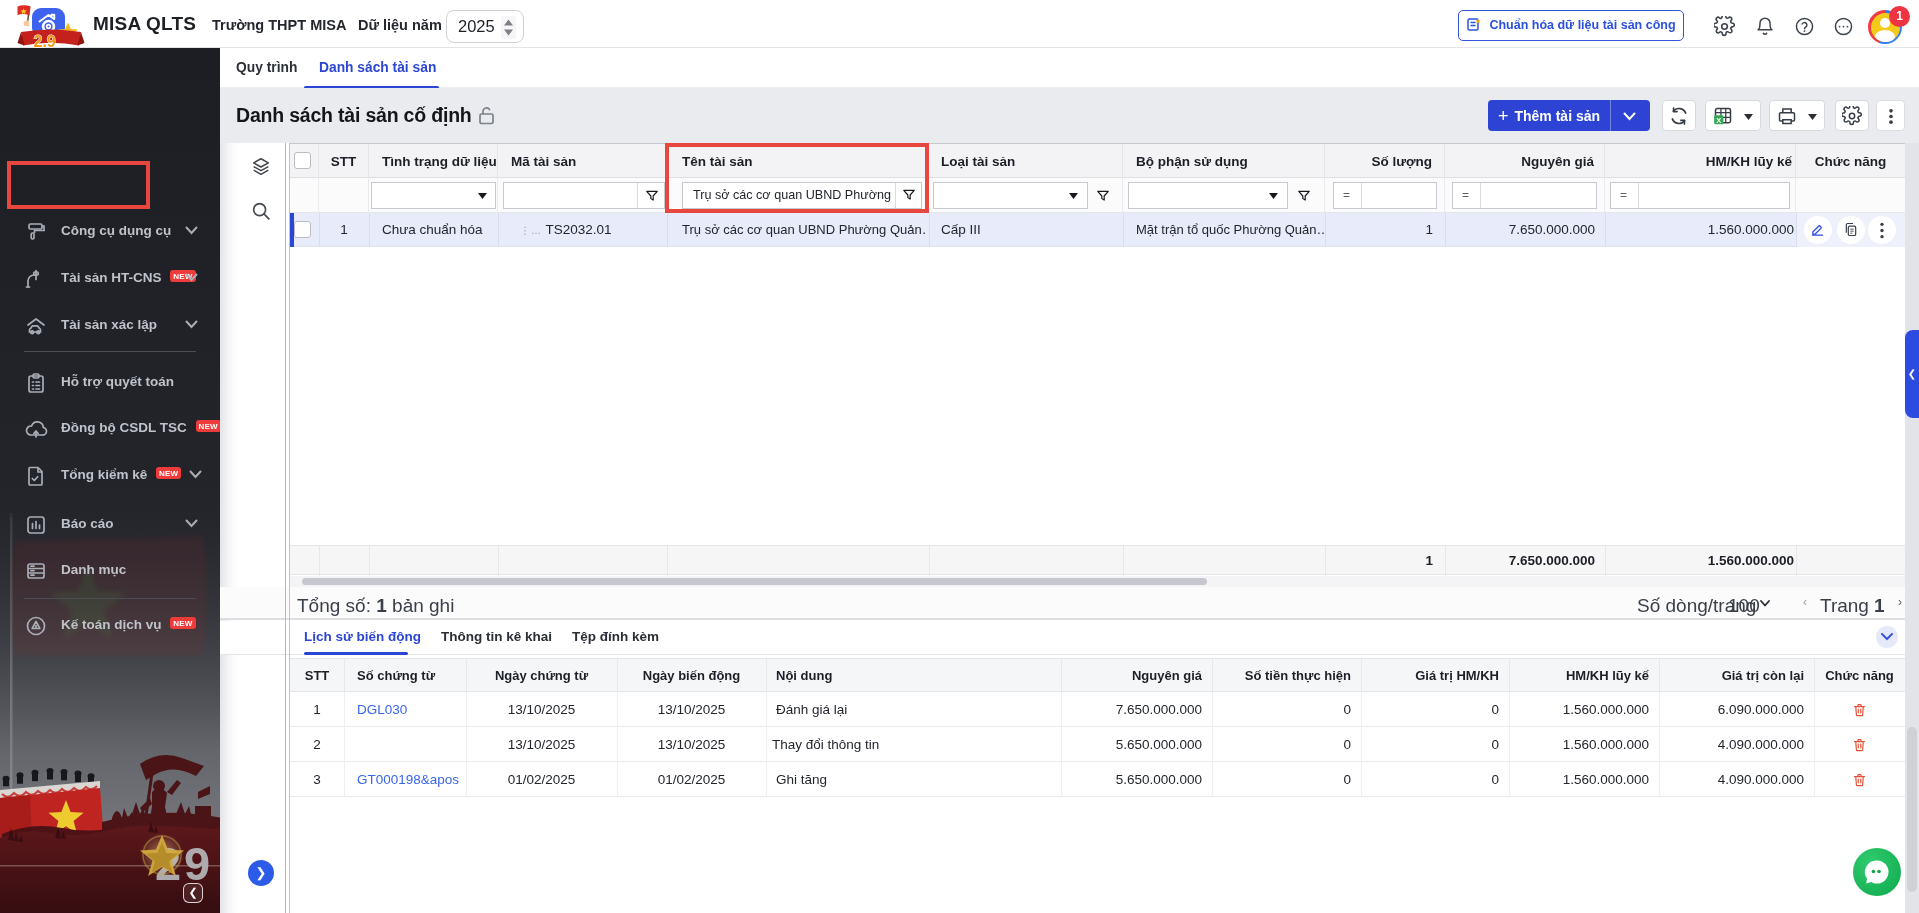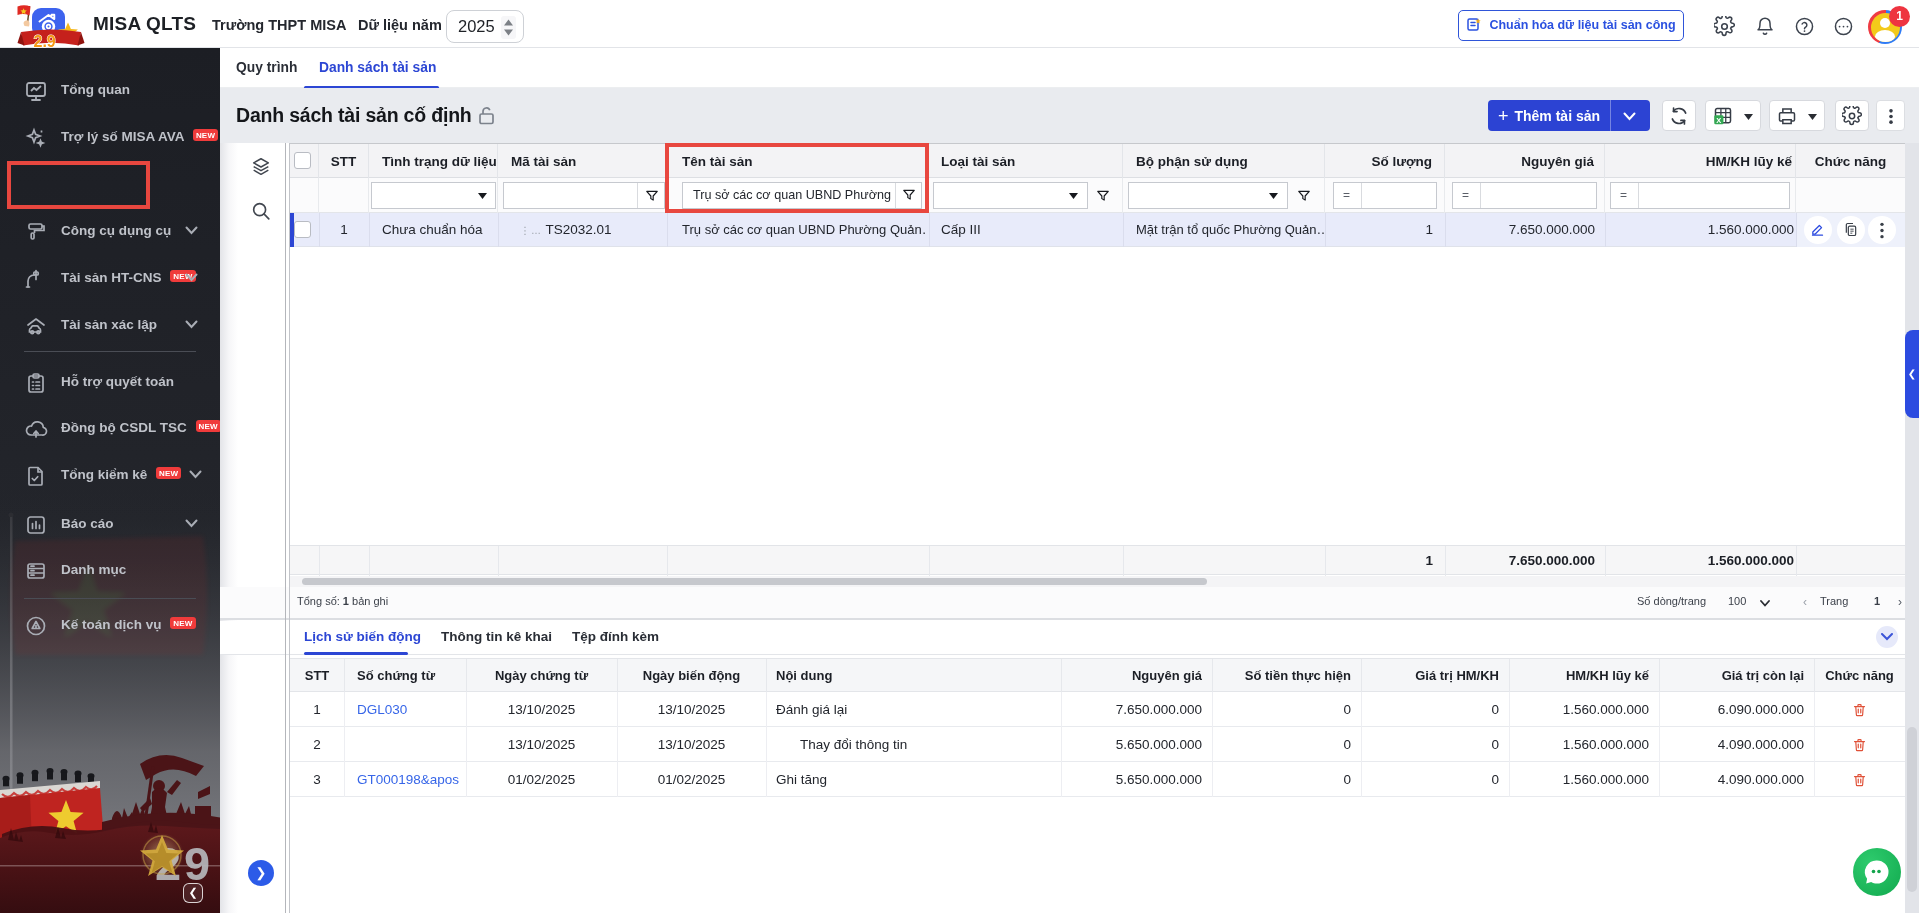"Tổng quan" div.mitem { html: <div> <svg> <rect></rect> <path></path> <path></path> </svg> <div>Tổng quan</div> </div> -> none }
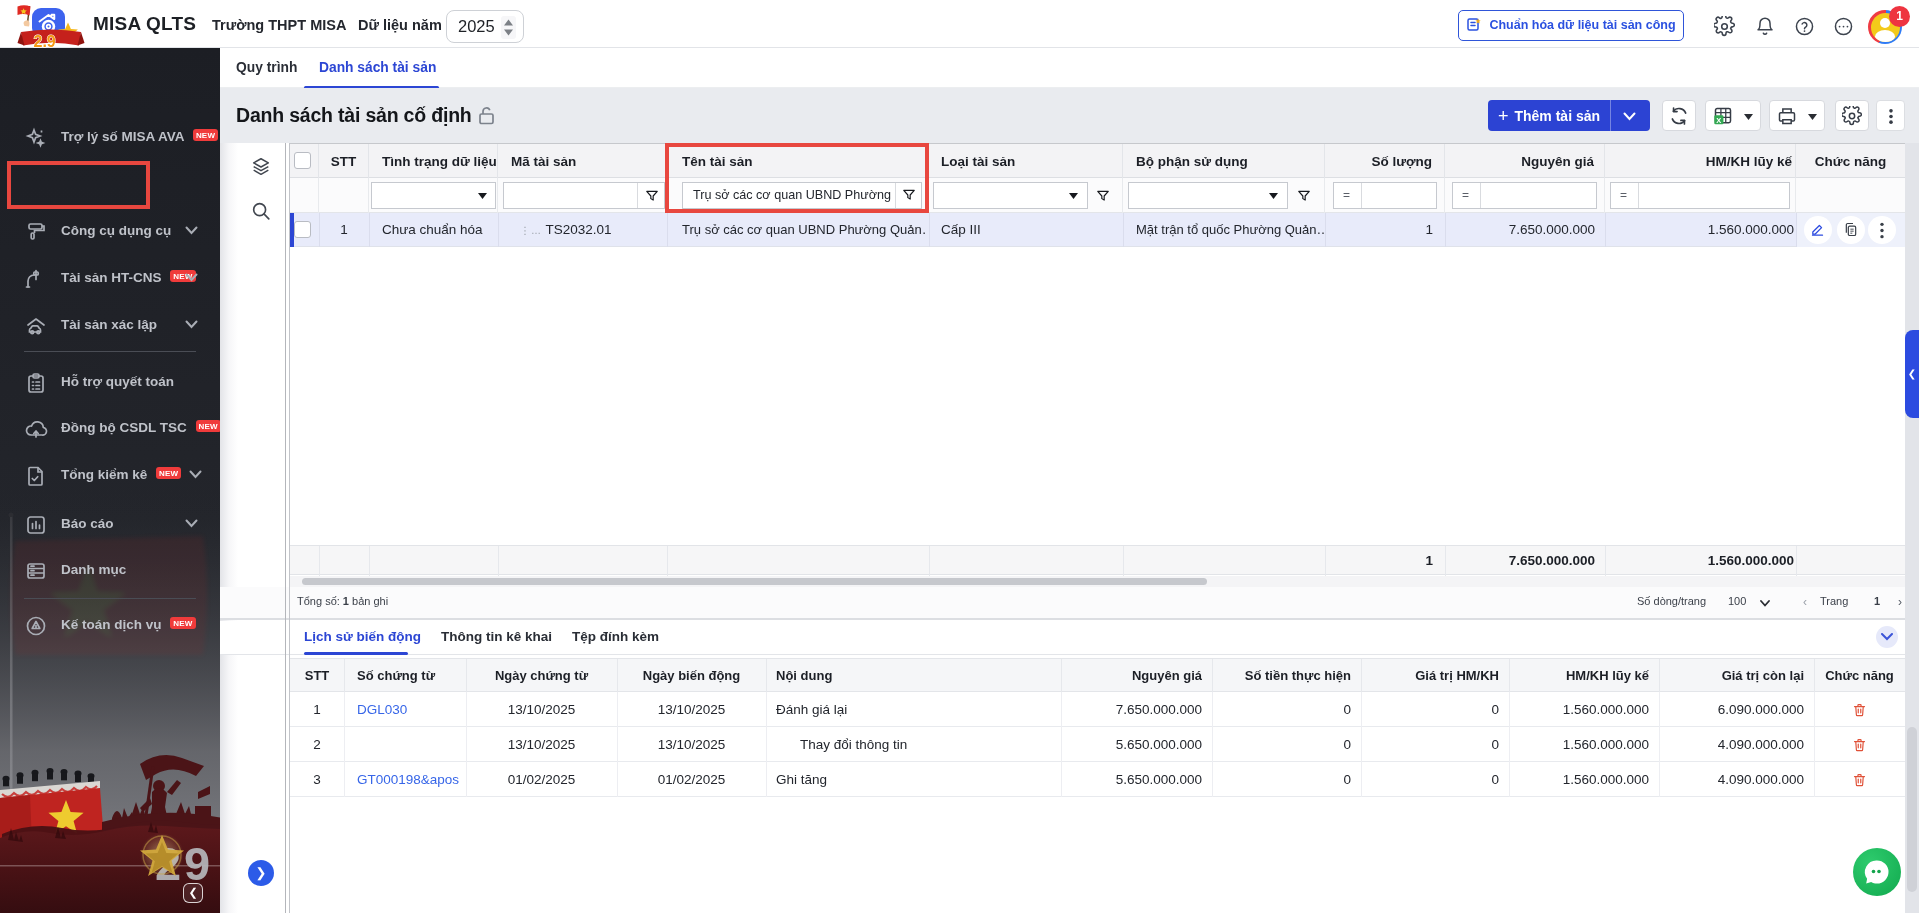"Trợ lý số MISA AVA" div.mitem { html: <div> <svg> <path></path> <path></path> </svg> <div>Trợ lý số MISA AVA <span>NEW</span></div> </div> -> none }
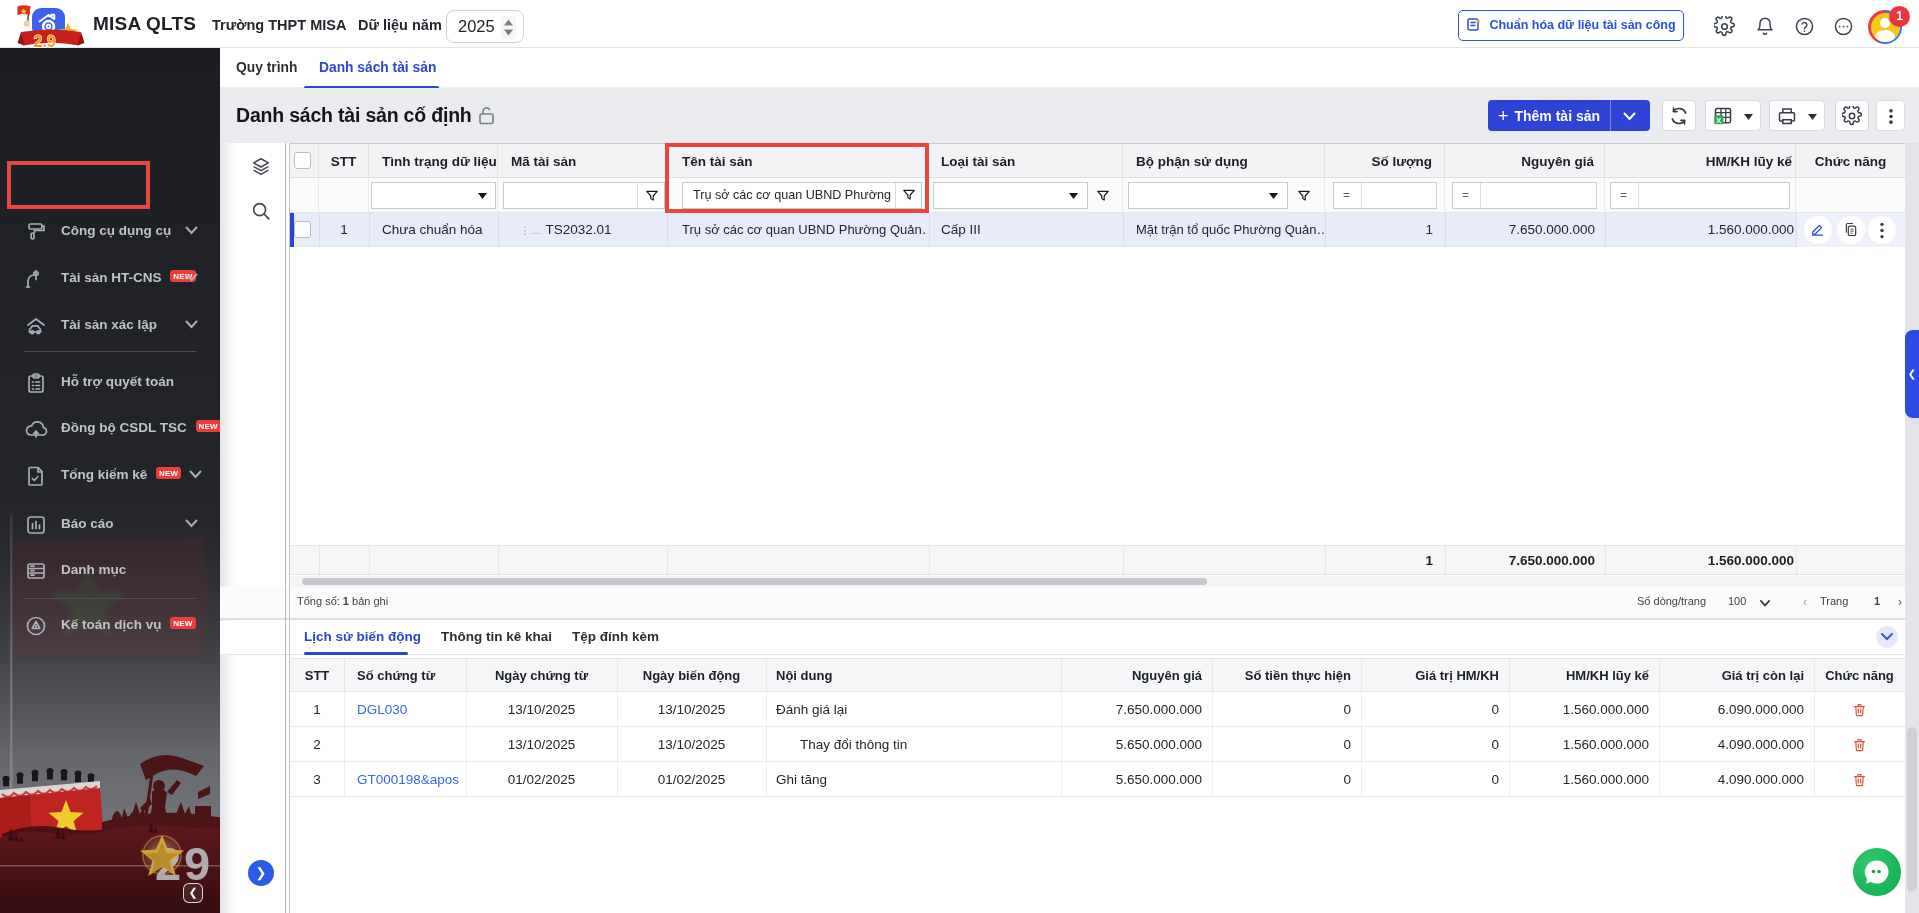"Tổng số: 1 bản ghi" #footbar .lbl { font-size: 11px -> 19px }
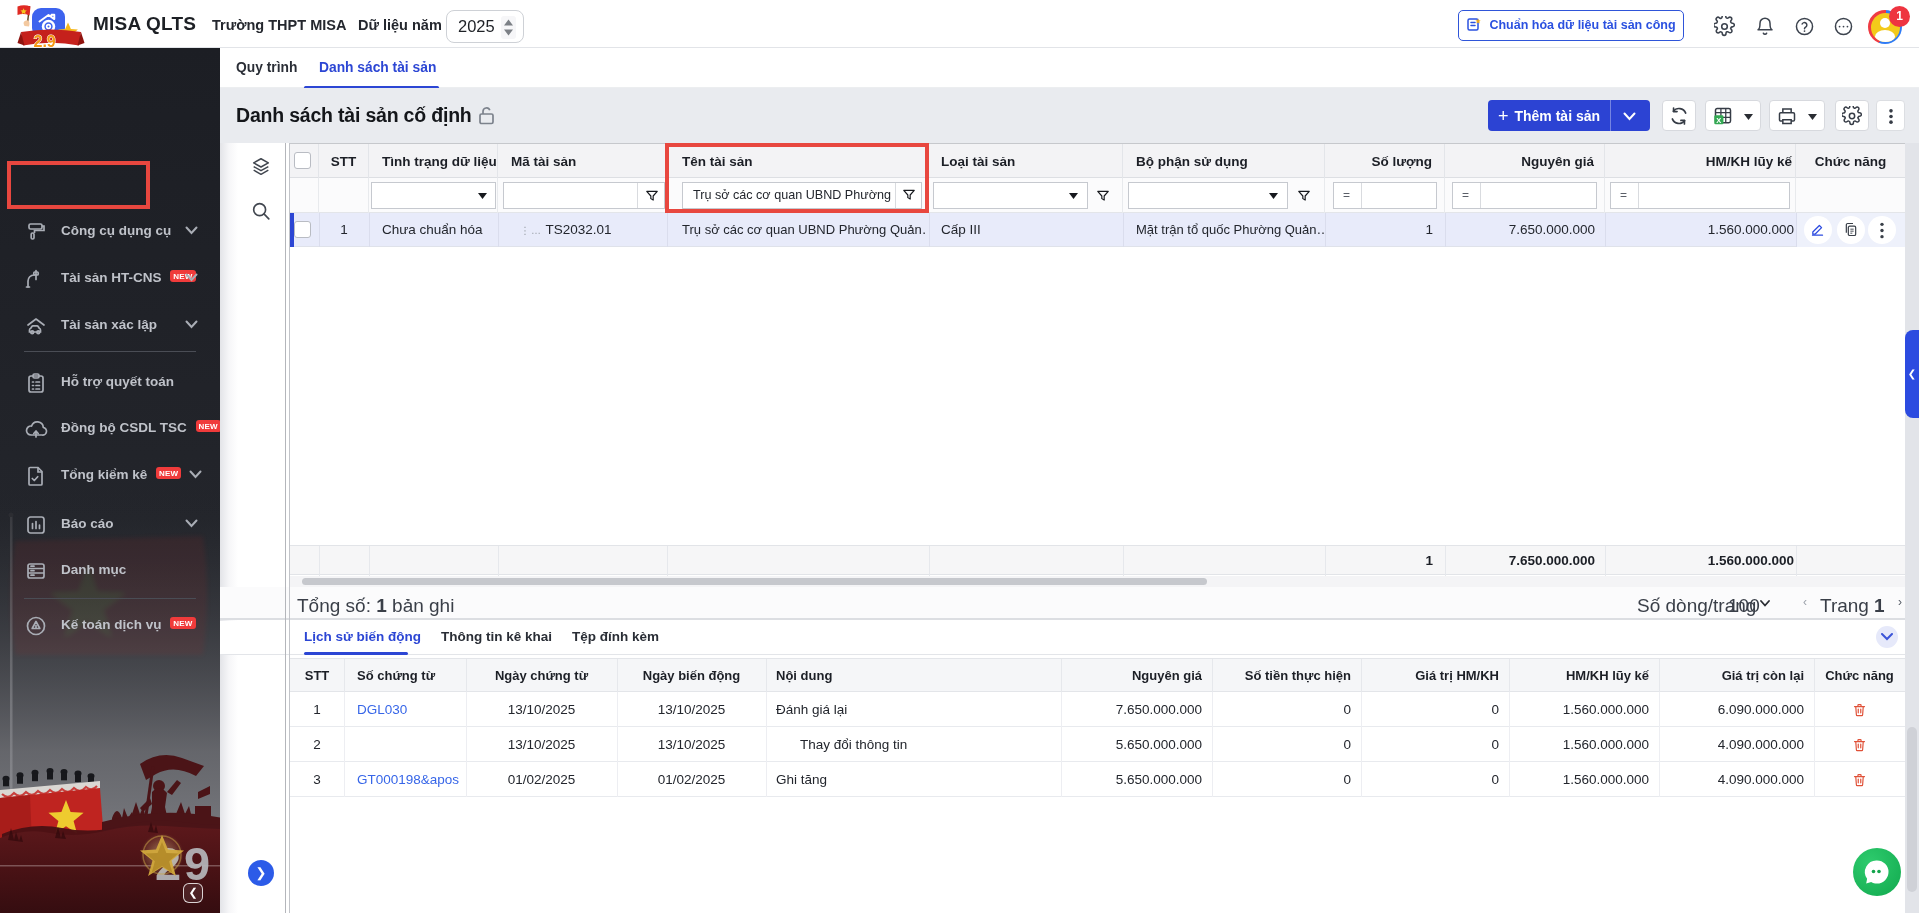"Thay đổi thông tin" div.ddcell { left: 510px -> 482px }
